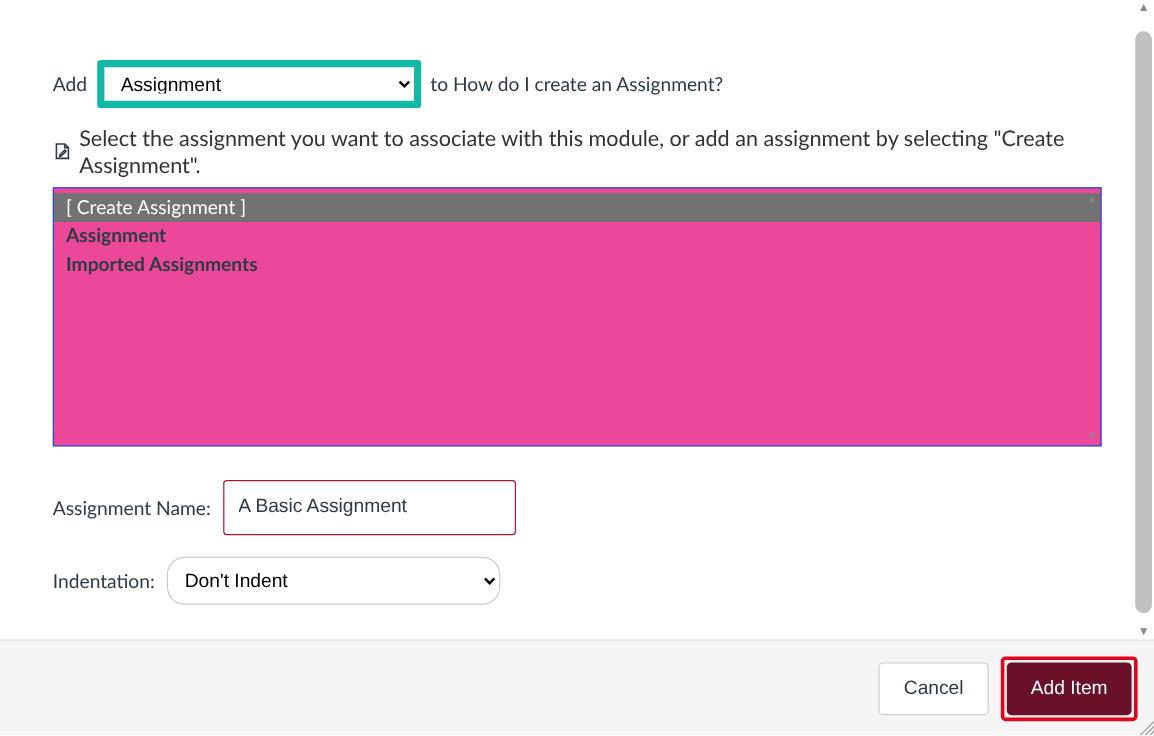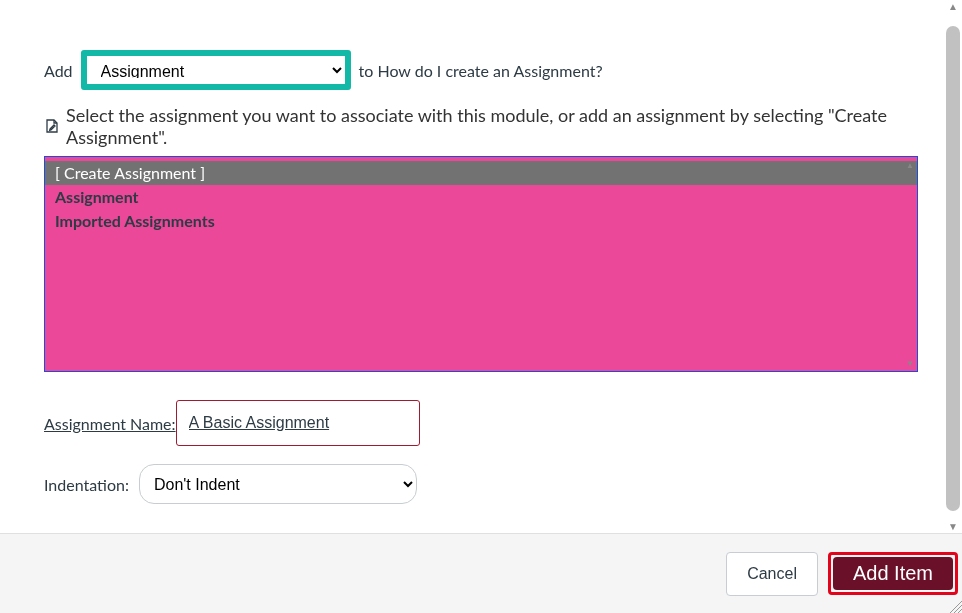"Assignment Name:" .field-row { gap: none -> 10px; text-decoration: underline -> none }
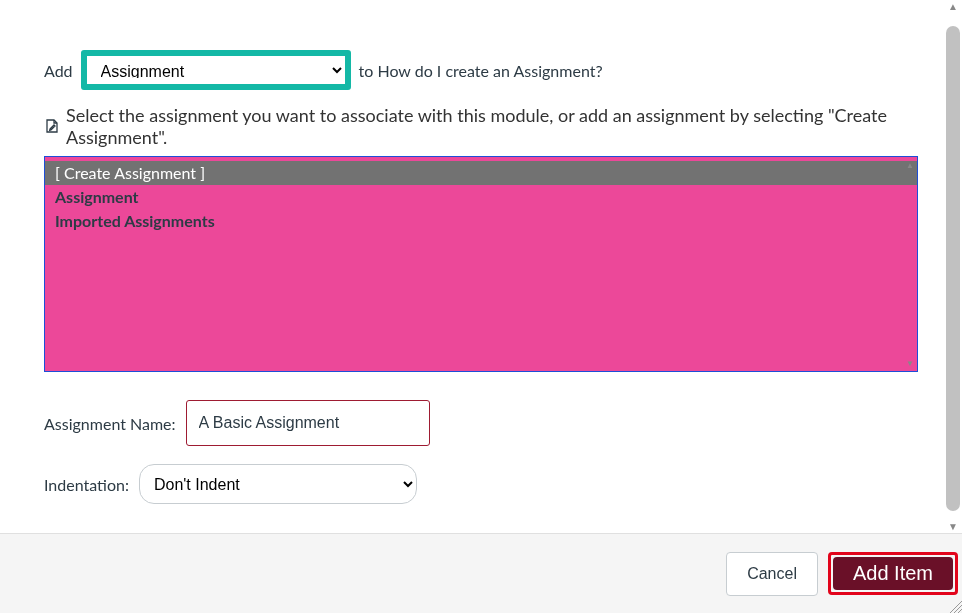"Cancel" .footer { padding-right: 4px -> 14px }
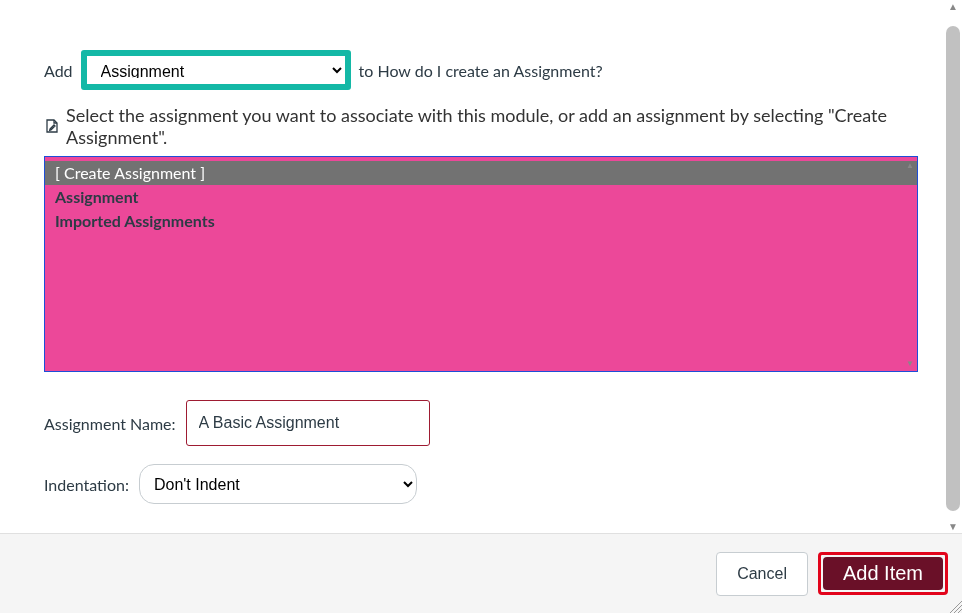"Add Item" .btn-add { font-size: 20px -> 16px; height: 33px -> 44px }
